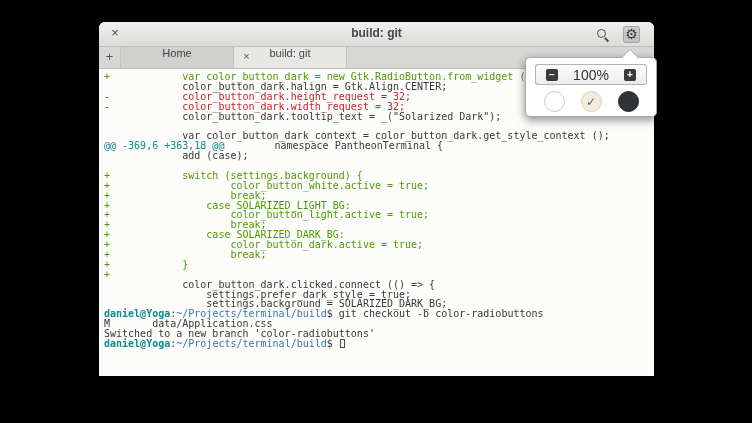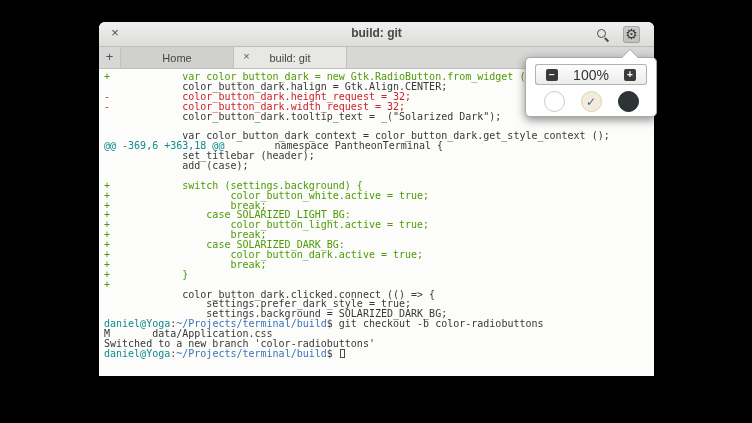"Home" .tab { align-items: center -> none }
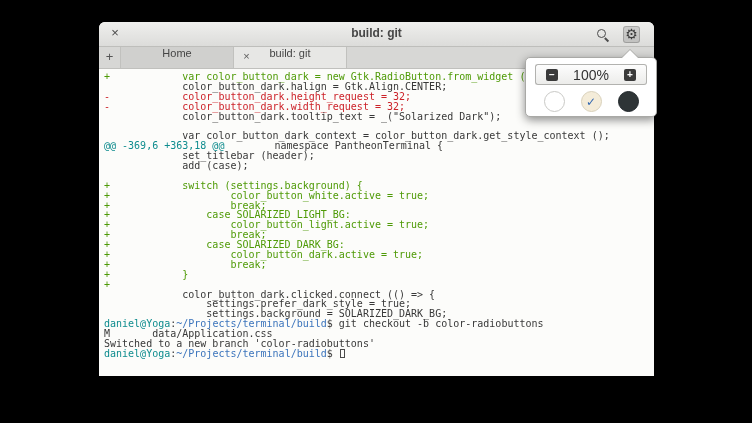"set_titlebar (header);" div.tline { html: <div> set_titlebar (header);</div> -> none }
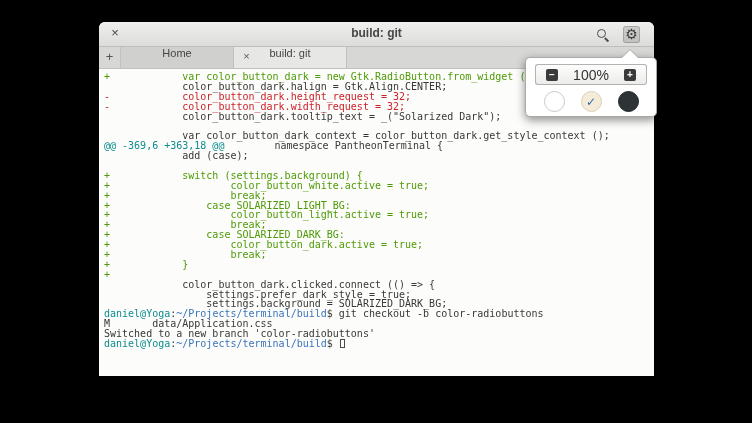"daniel@Yoga" .p-user { font-weight: normal -> bold }
